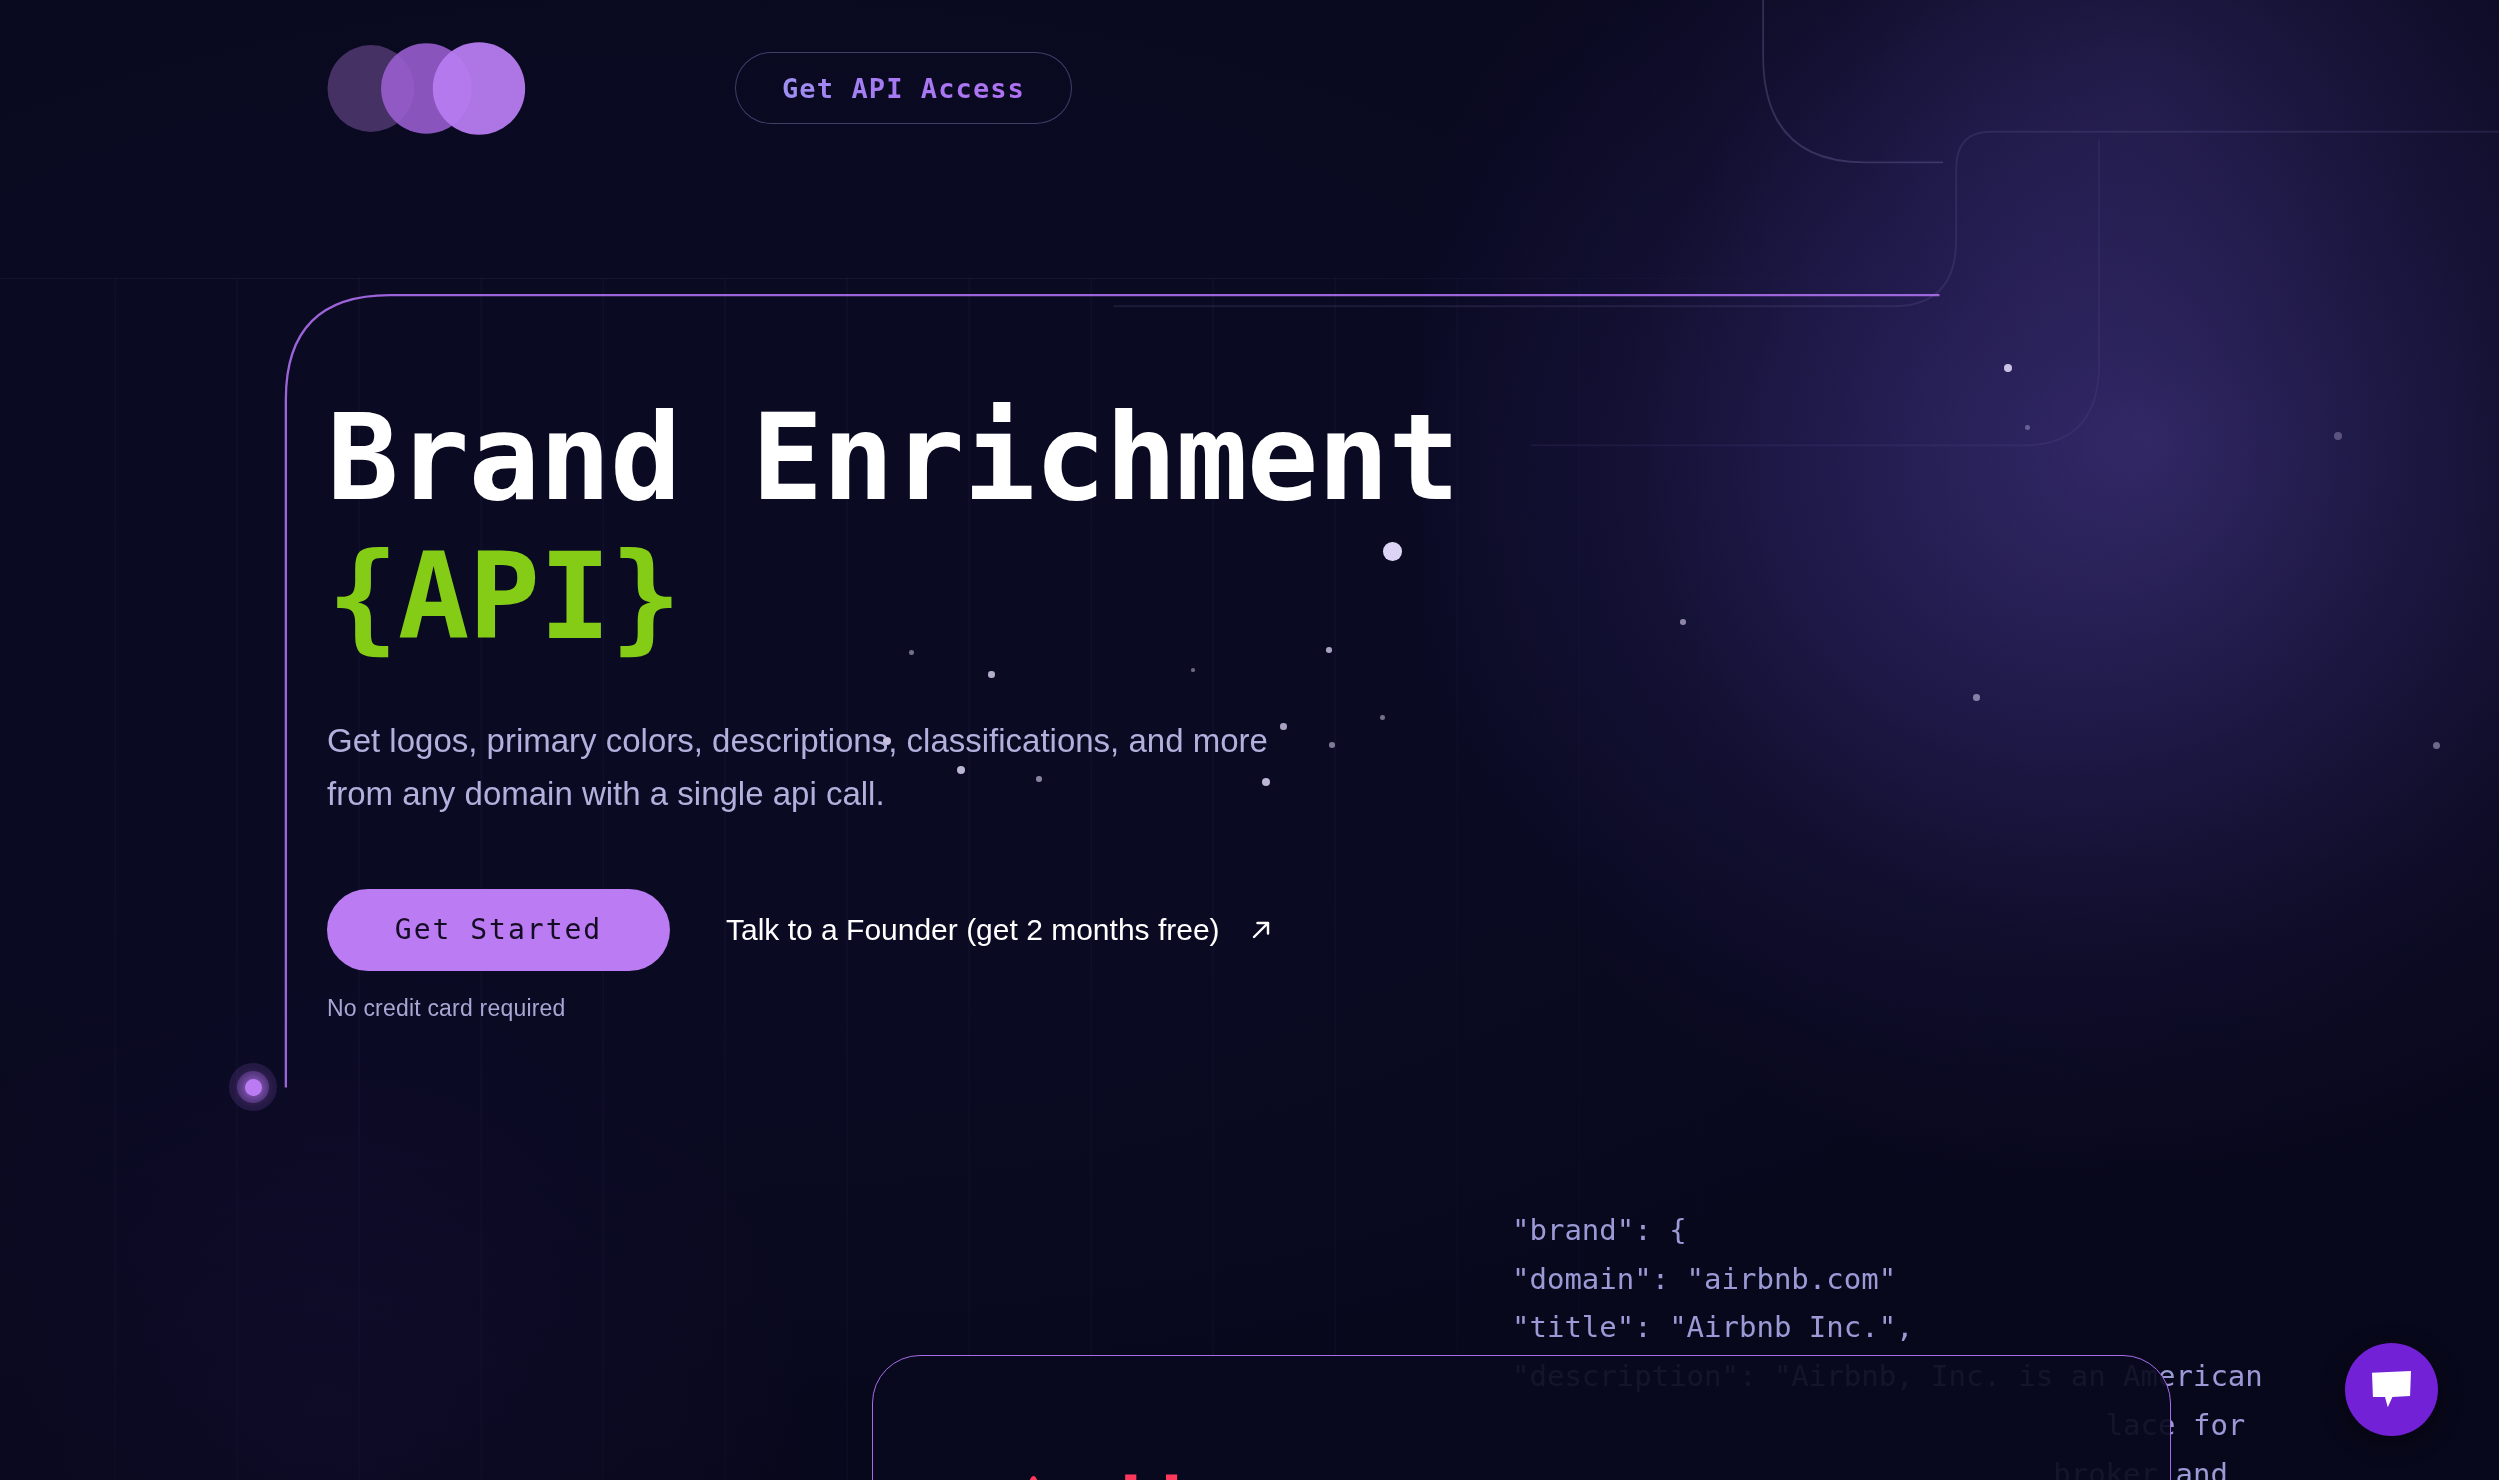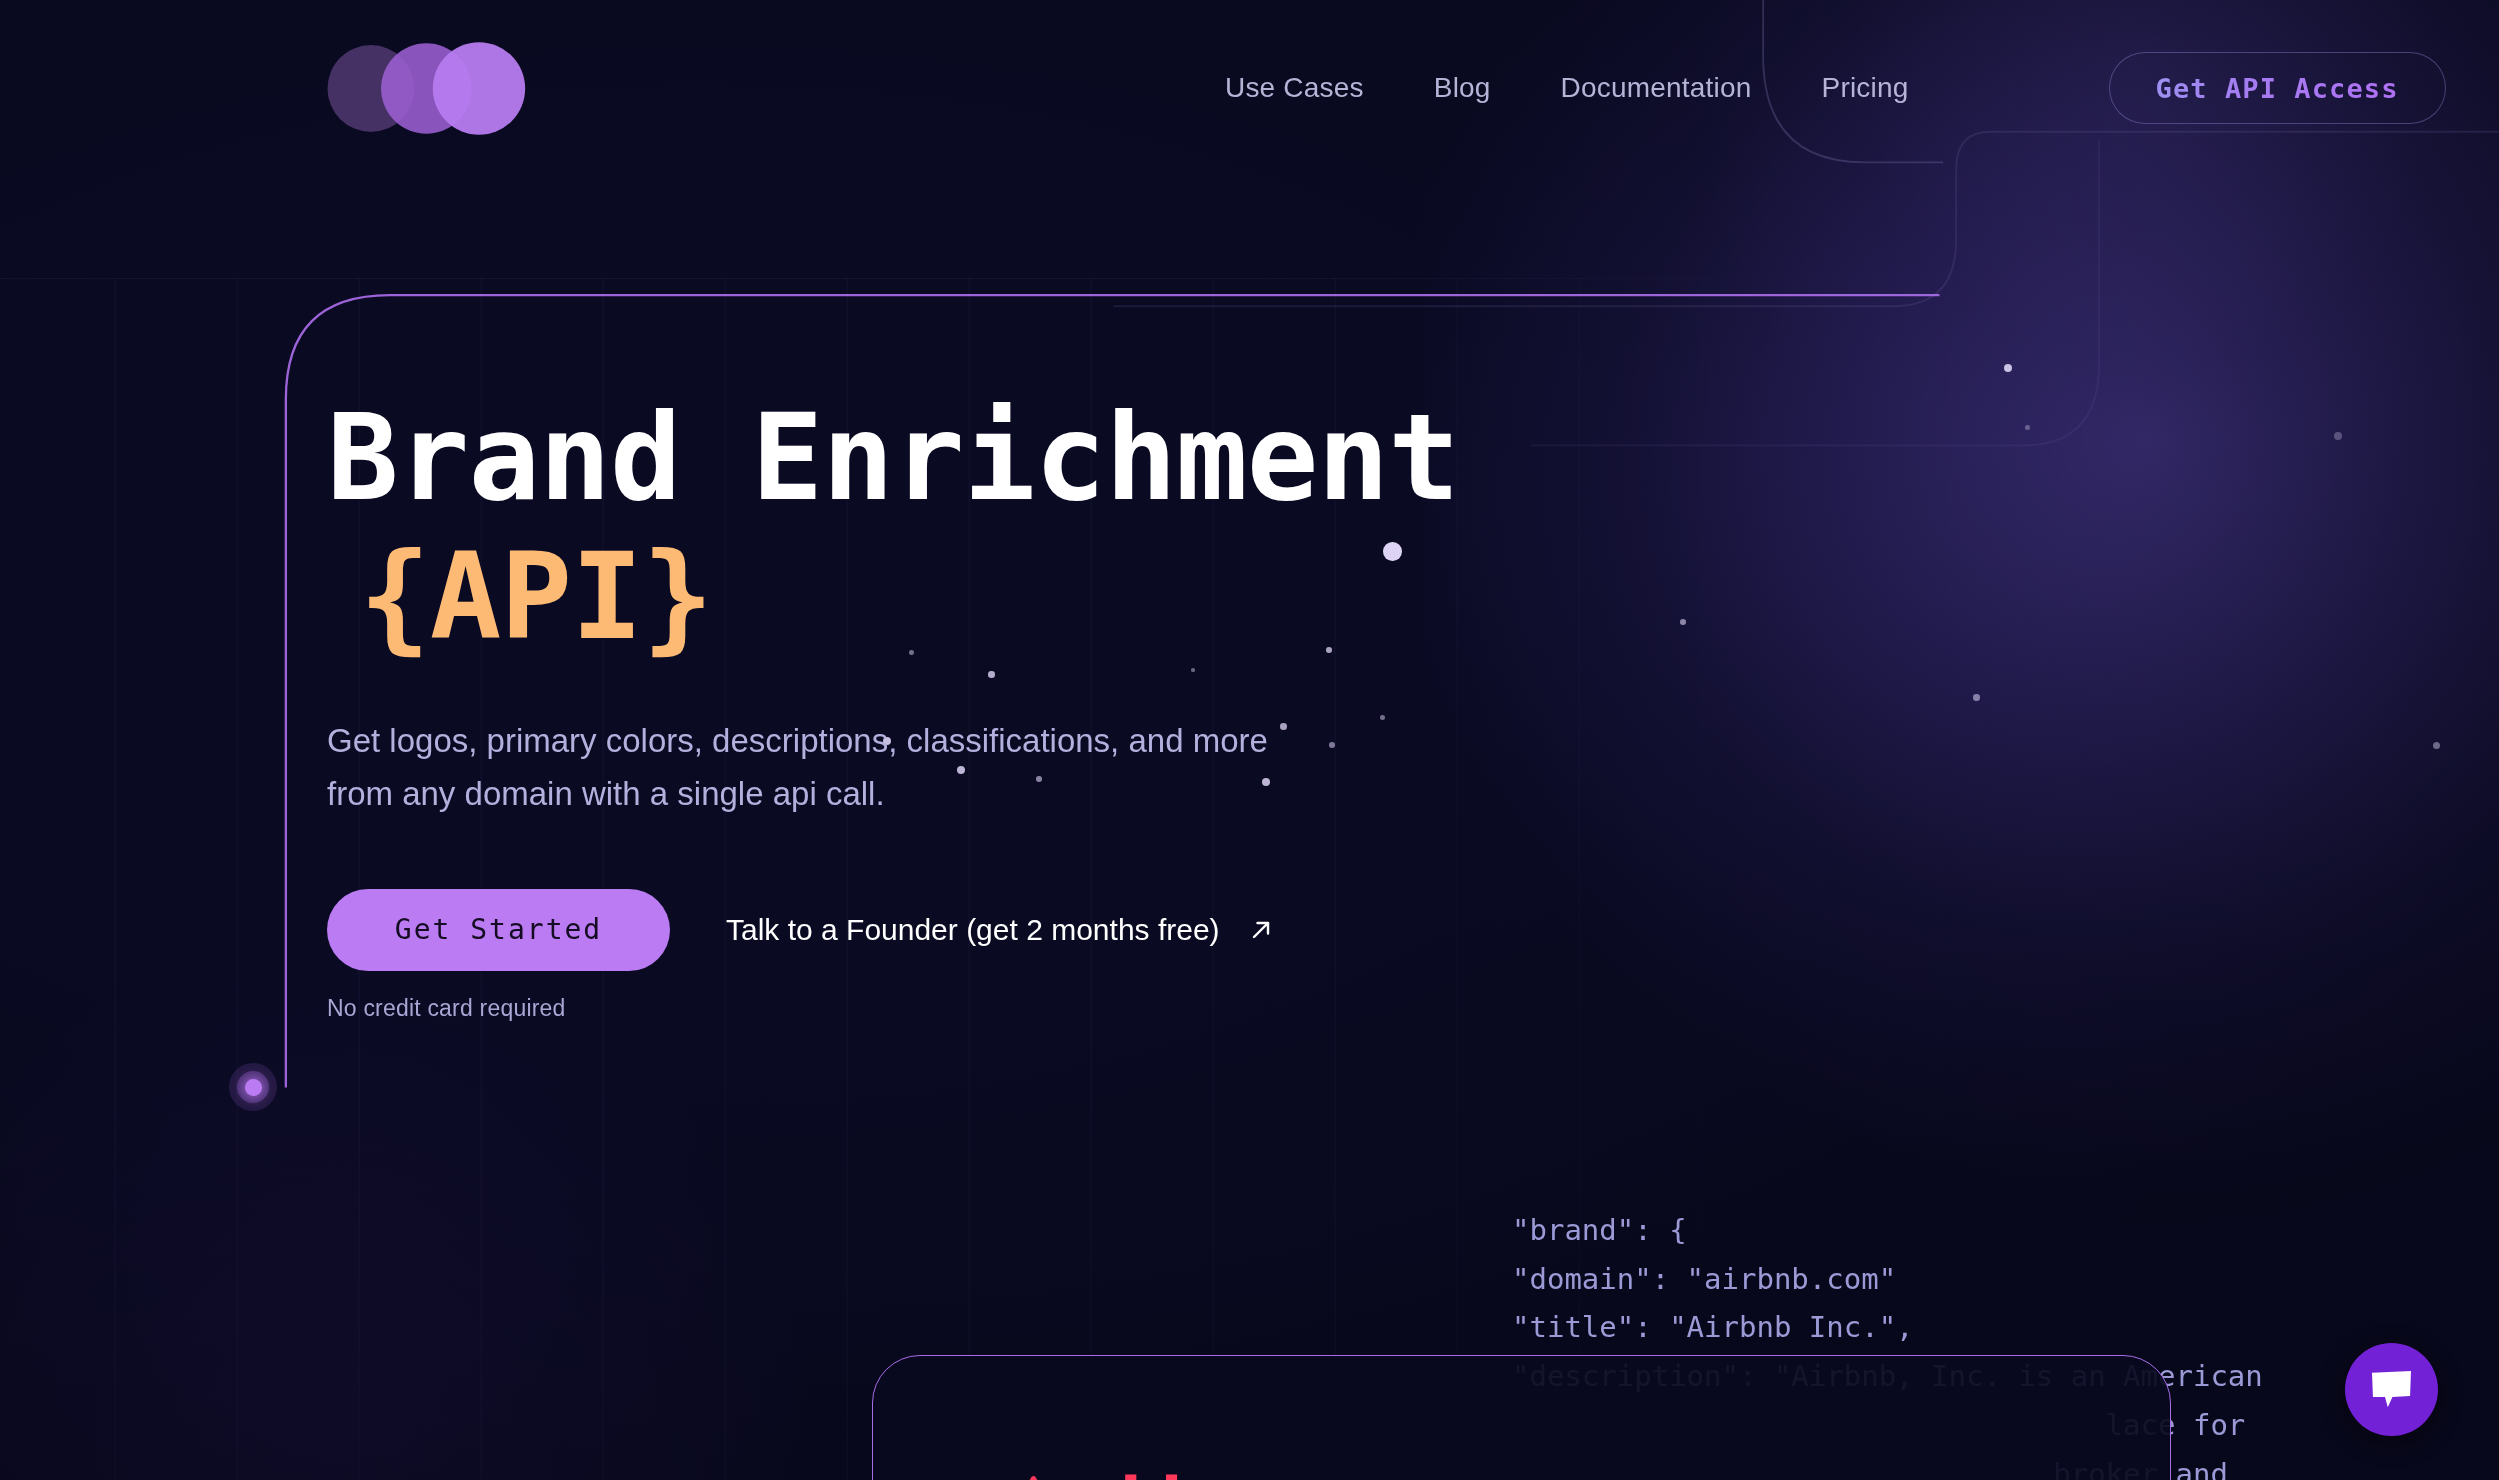"Use Cases" nav.nav { html: <nav> <a>Use Cases</a> <a>Blog</a> <a>Documentation</a> <a>Pricing</a> </nav> -> none }
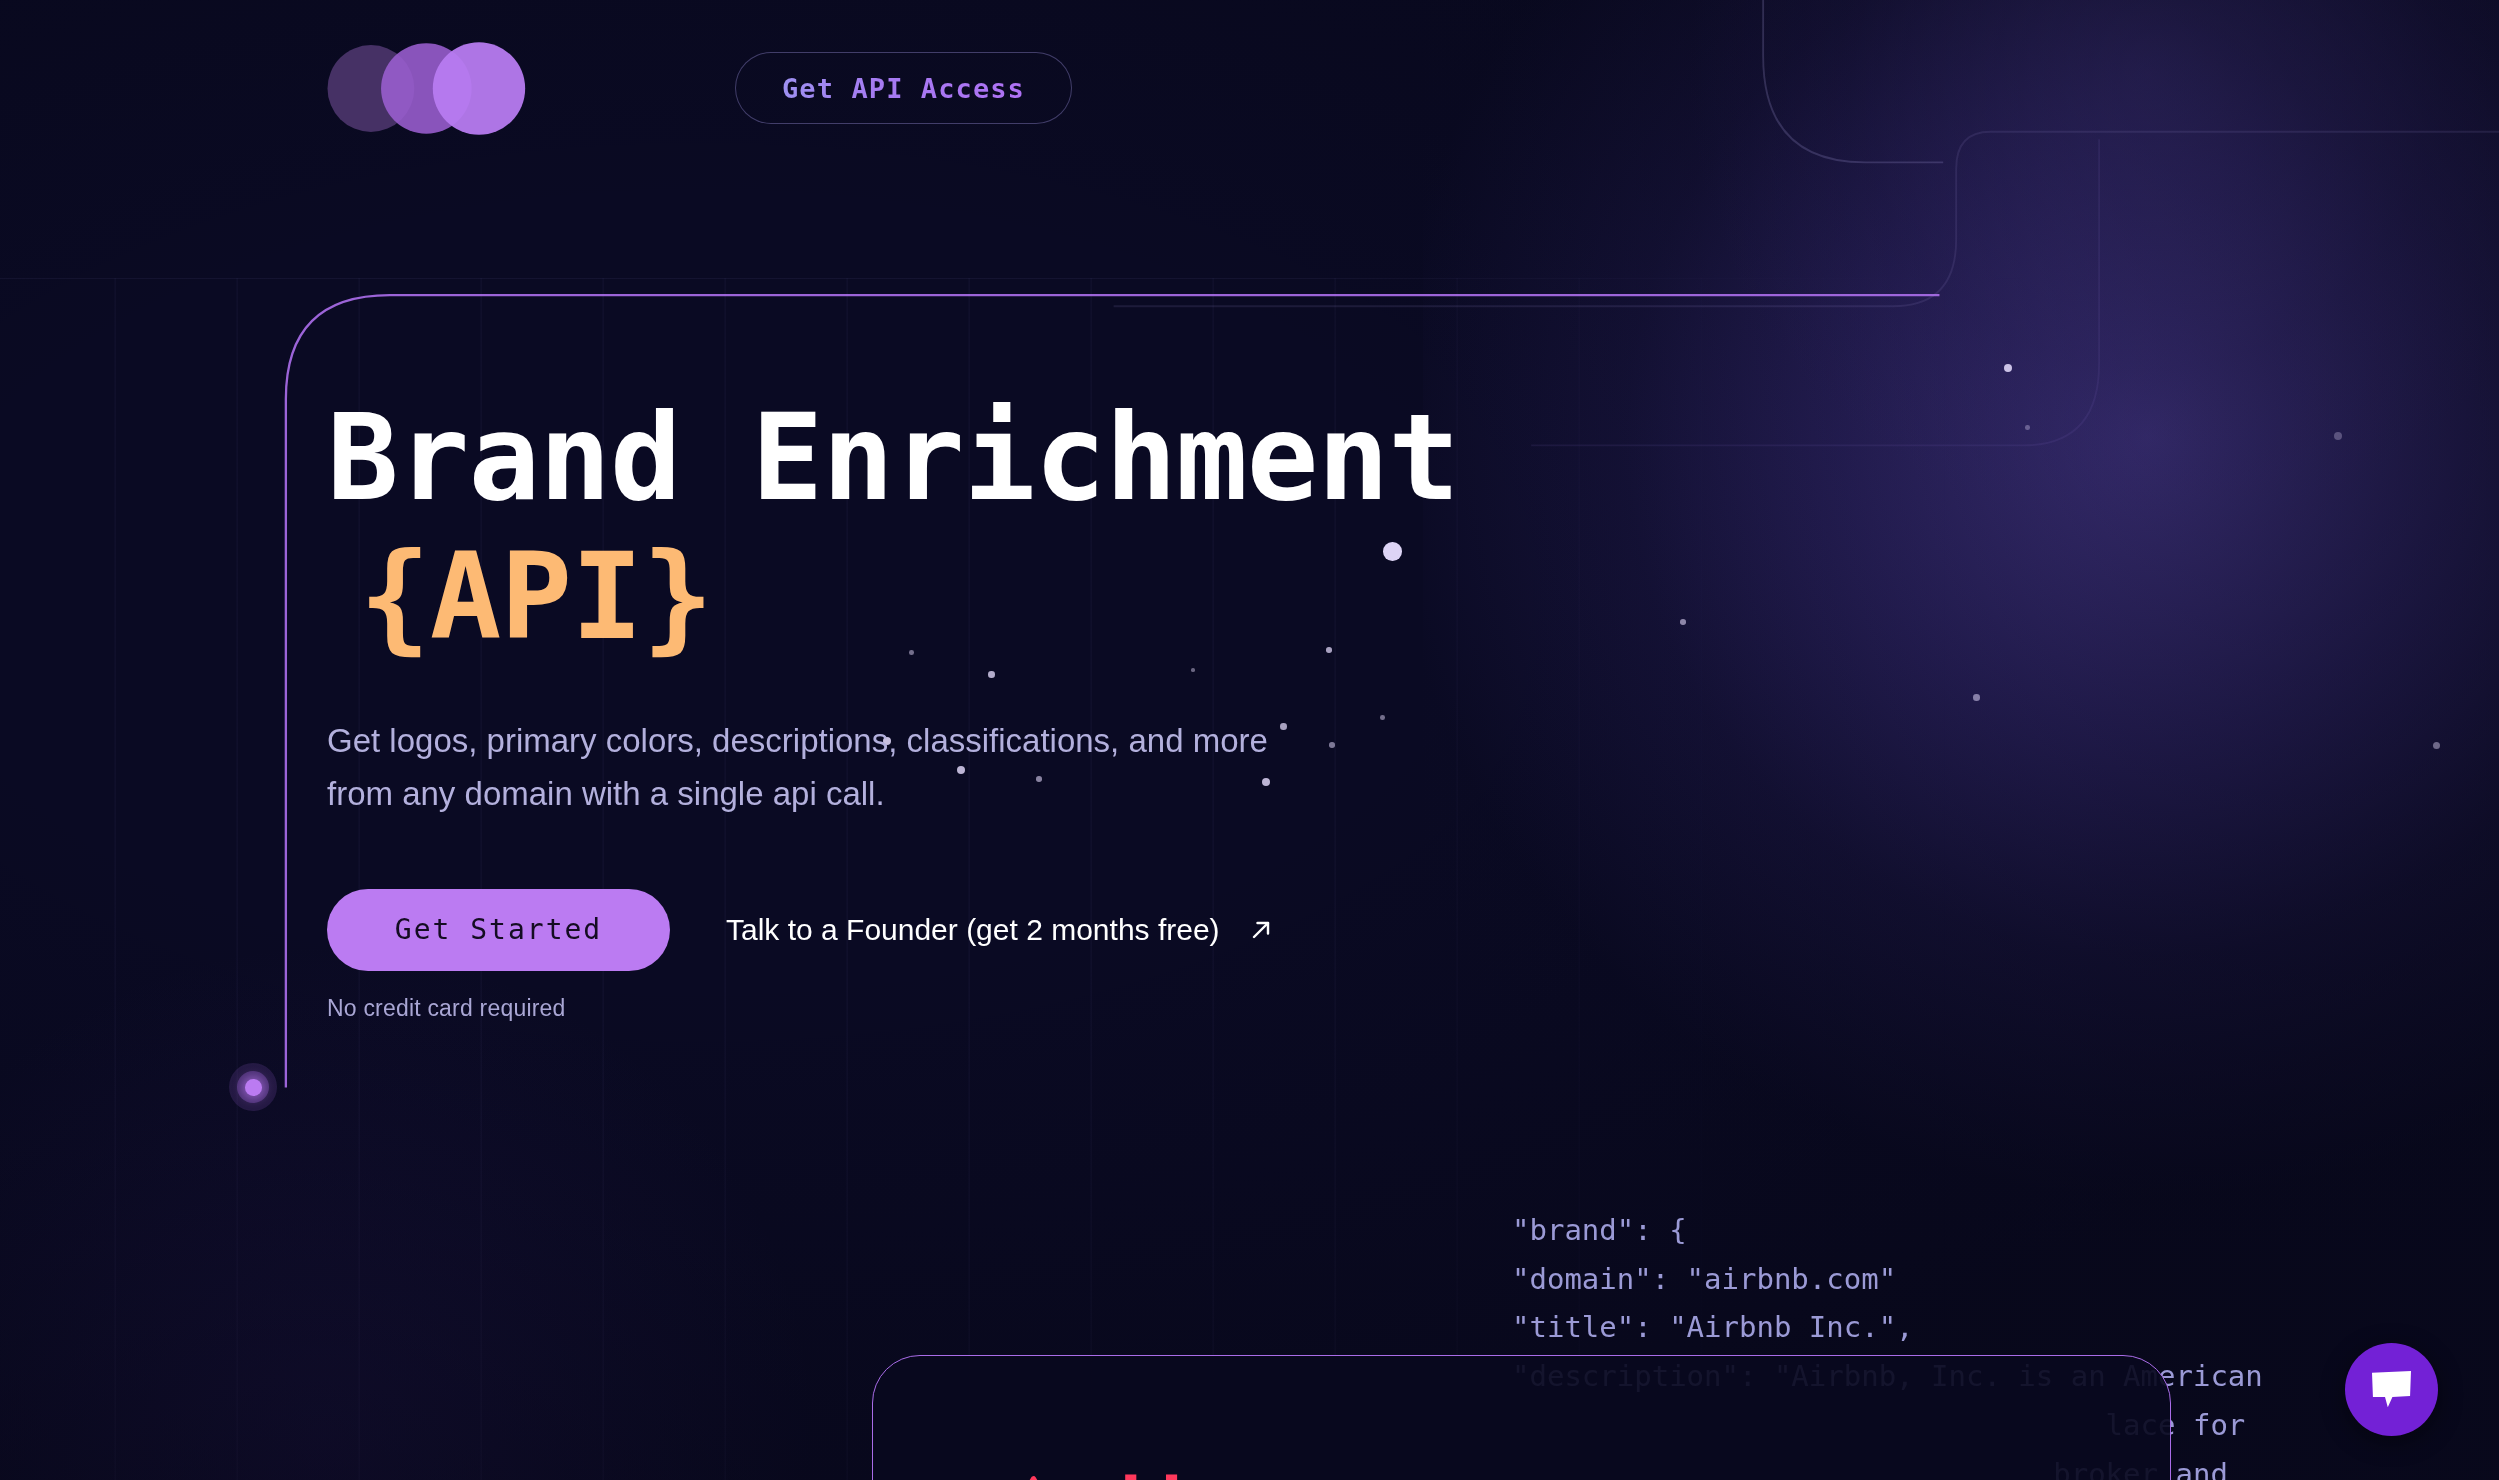"{API}" h1.headline .api-line { color: #fdba74 -> #84cc16; margin-left: 32px -> none }
